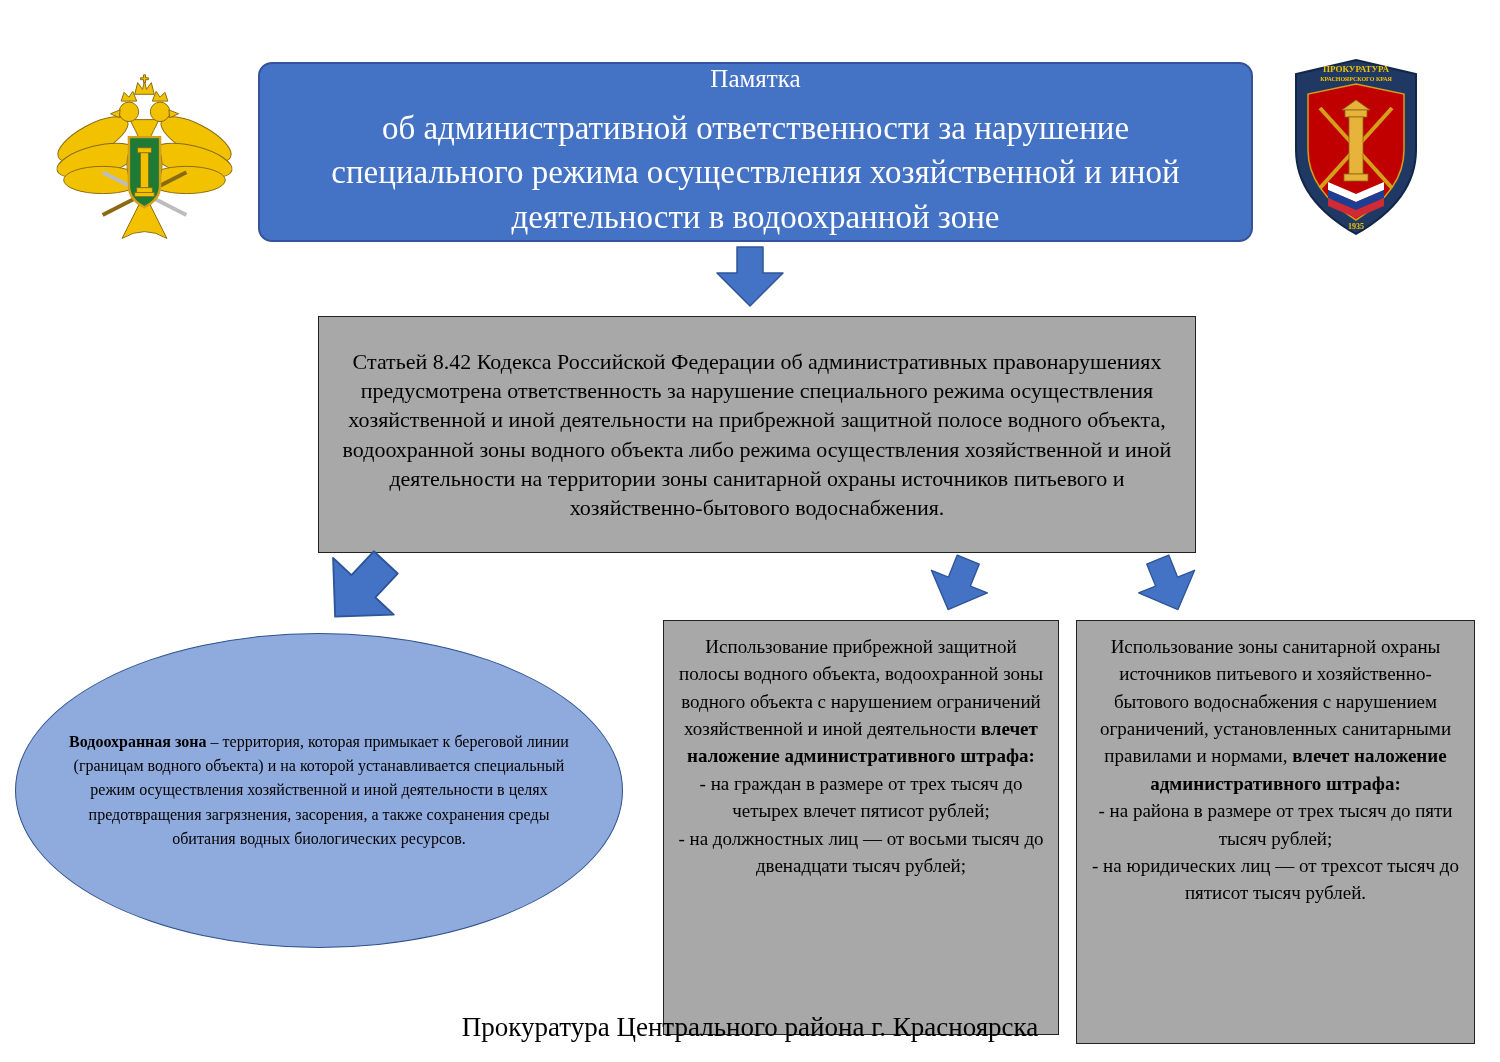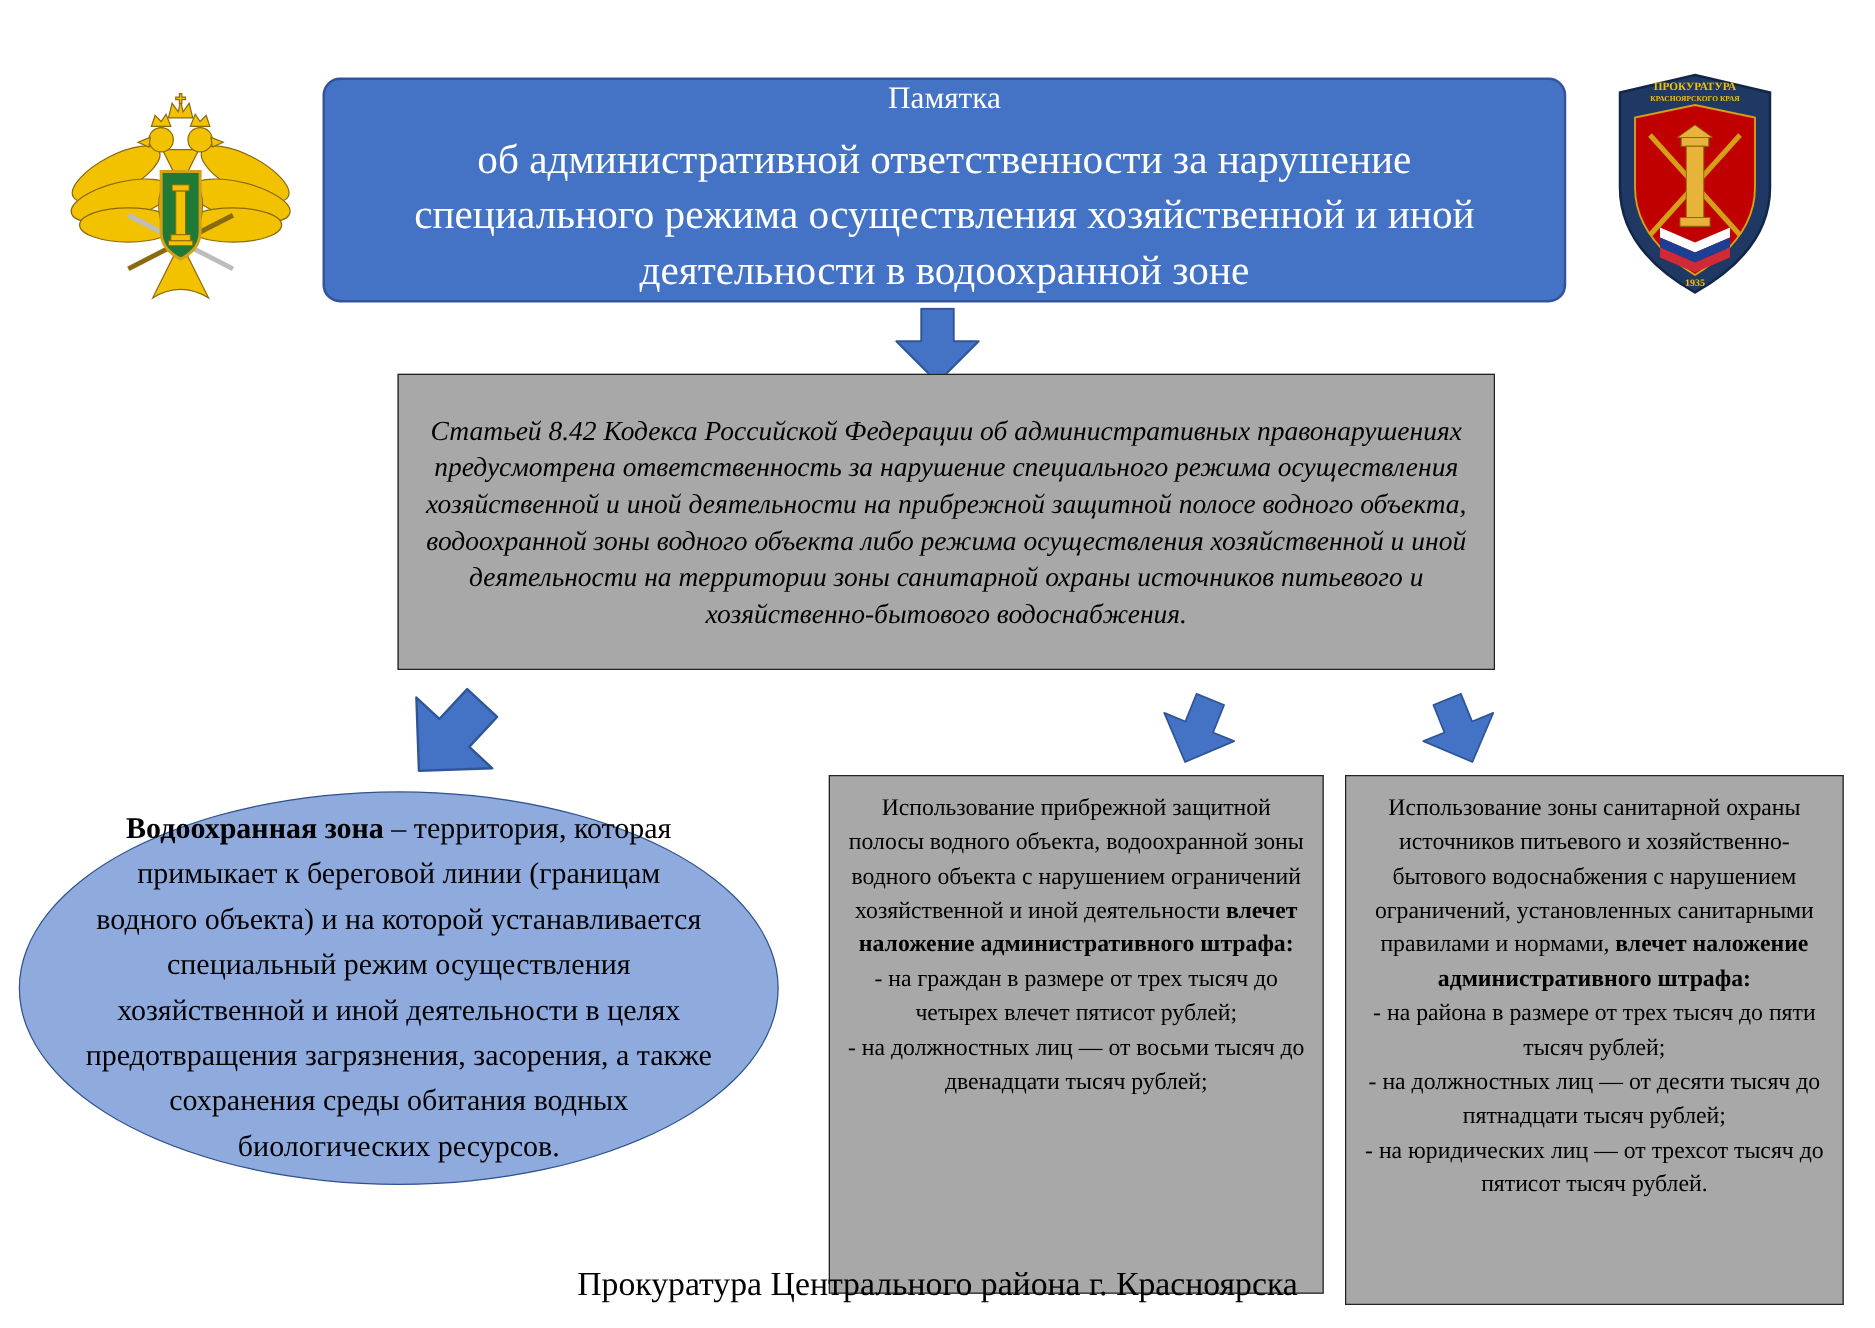"Статьей 8.42 Кодекса Российской" .law-box { font-style: italic -> none; top: 299px -> 316px }
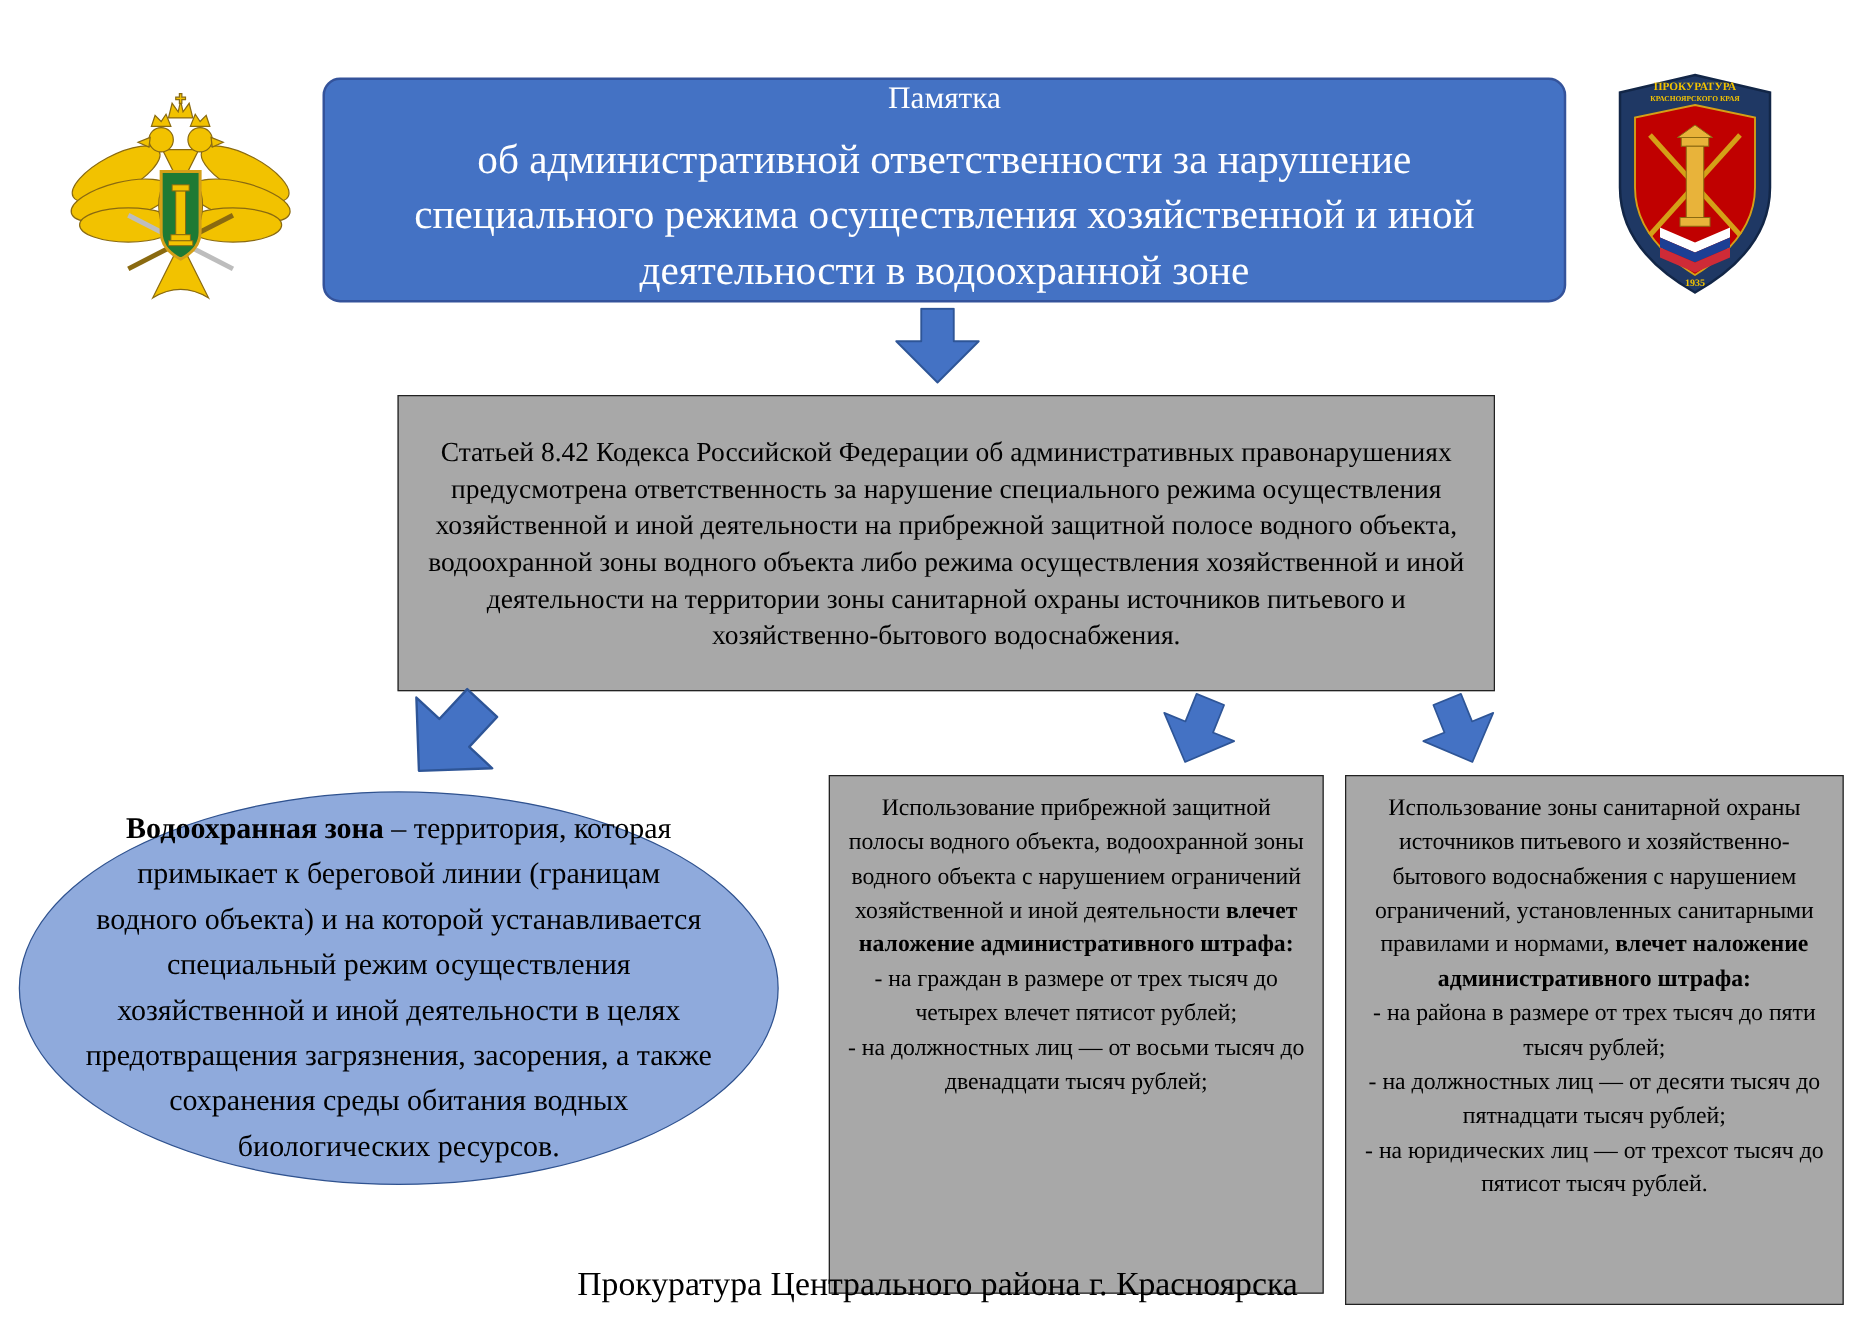"Водоохранная зона – территория, которая" .definition-ellipse { font-size: 24px -> 16px }
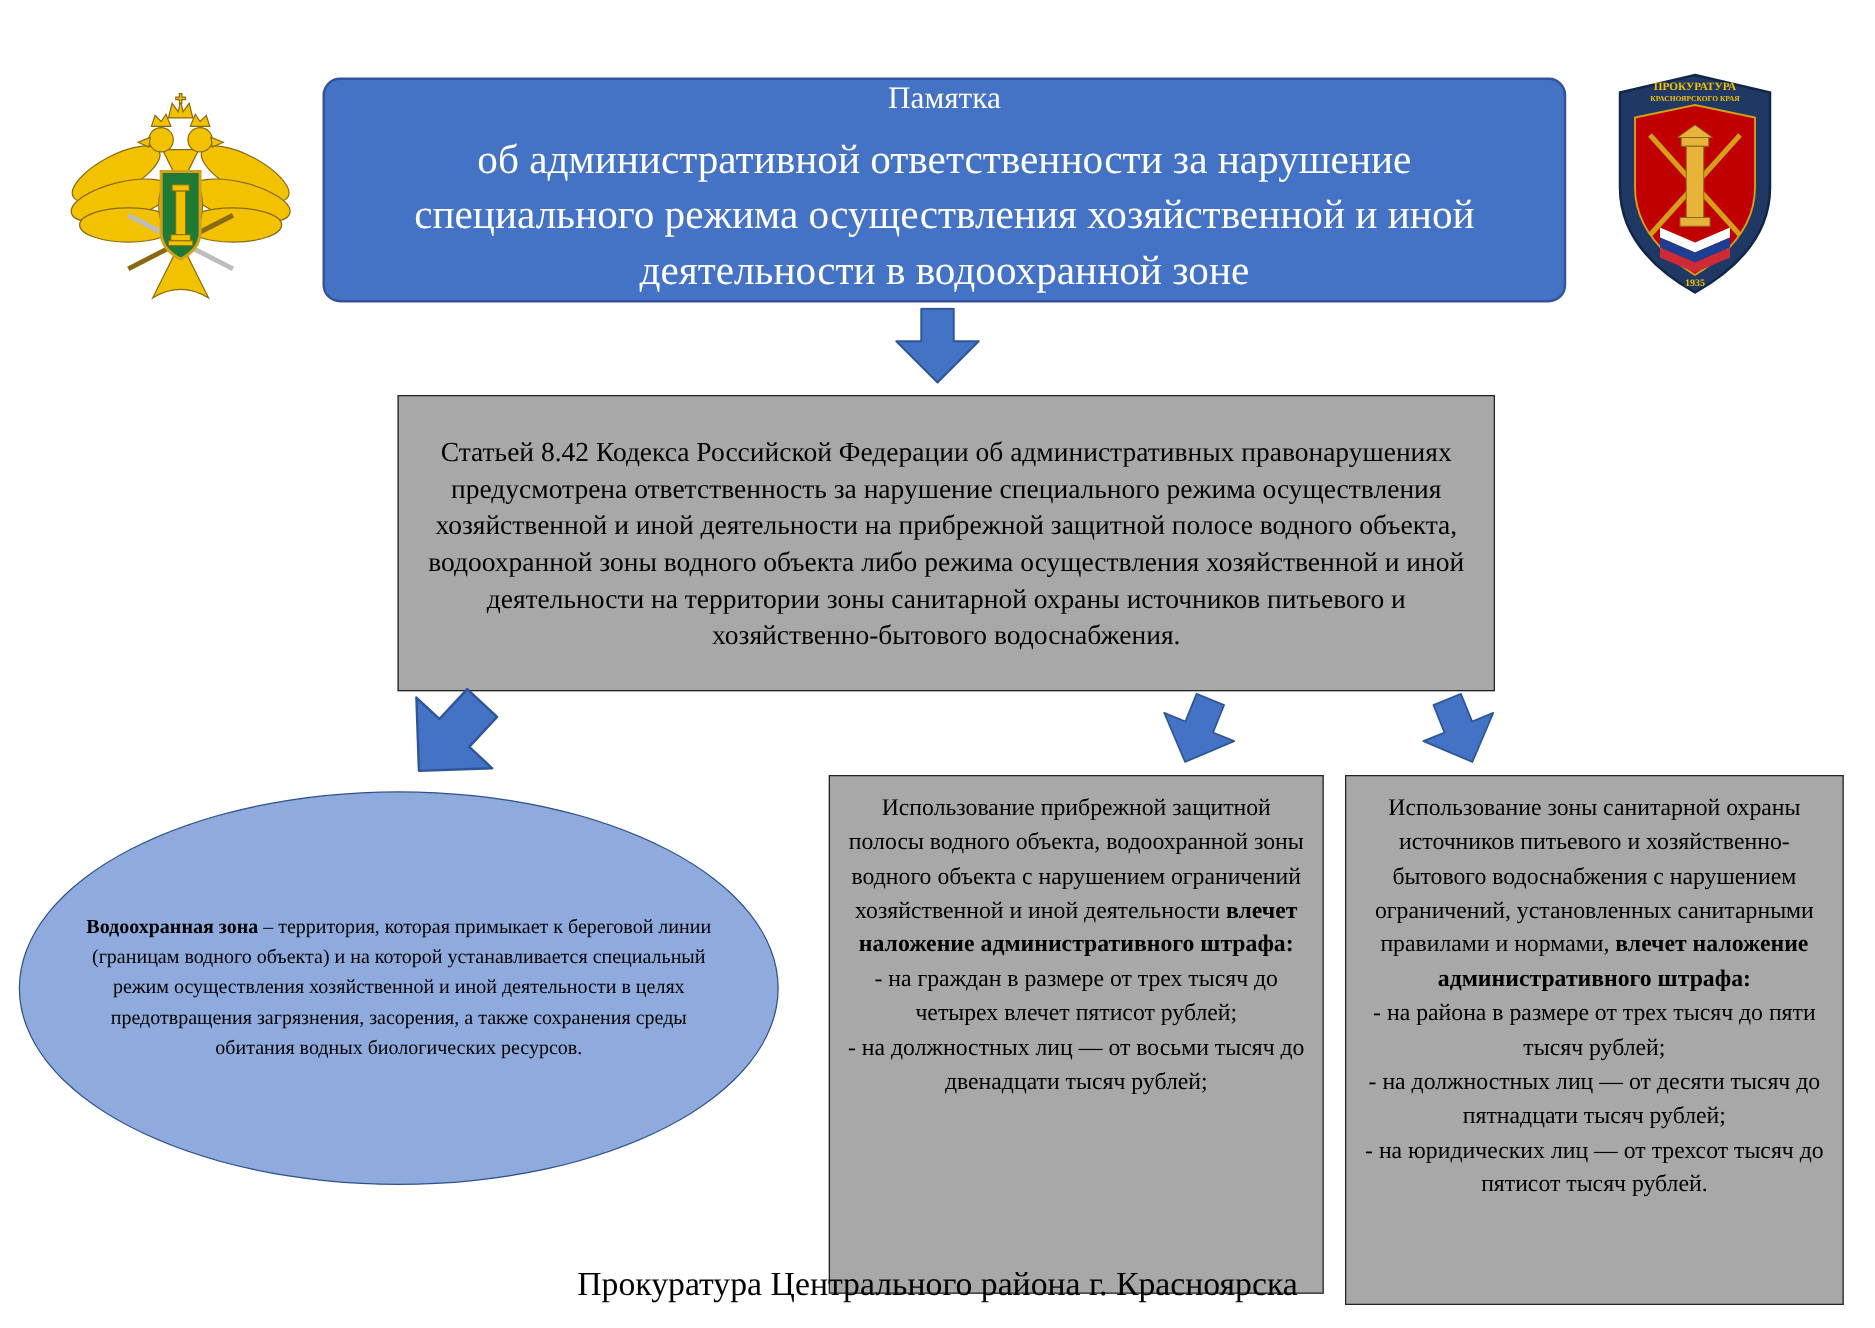"- на должностных лиц — от десяти" div { html: <div>- на должностных лиц — от десяти тысяч до пятнадцати тысяч рублей;</div> -> none }
